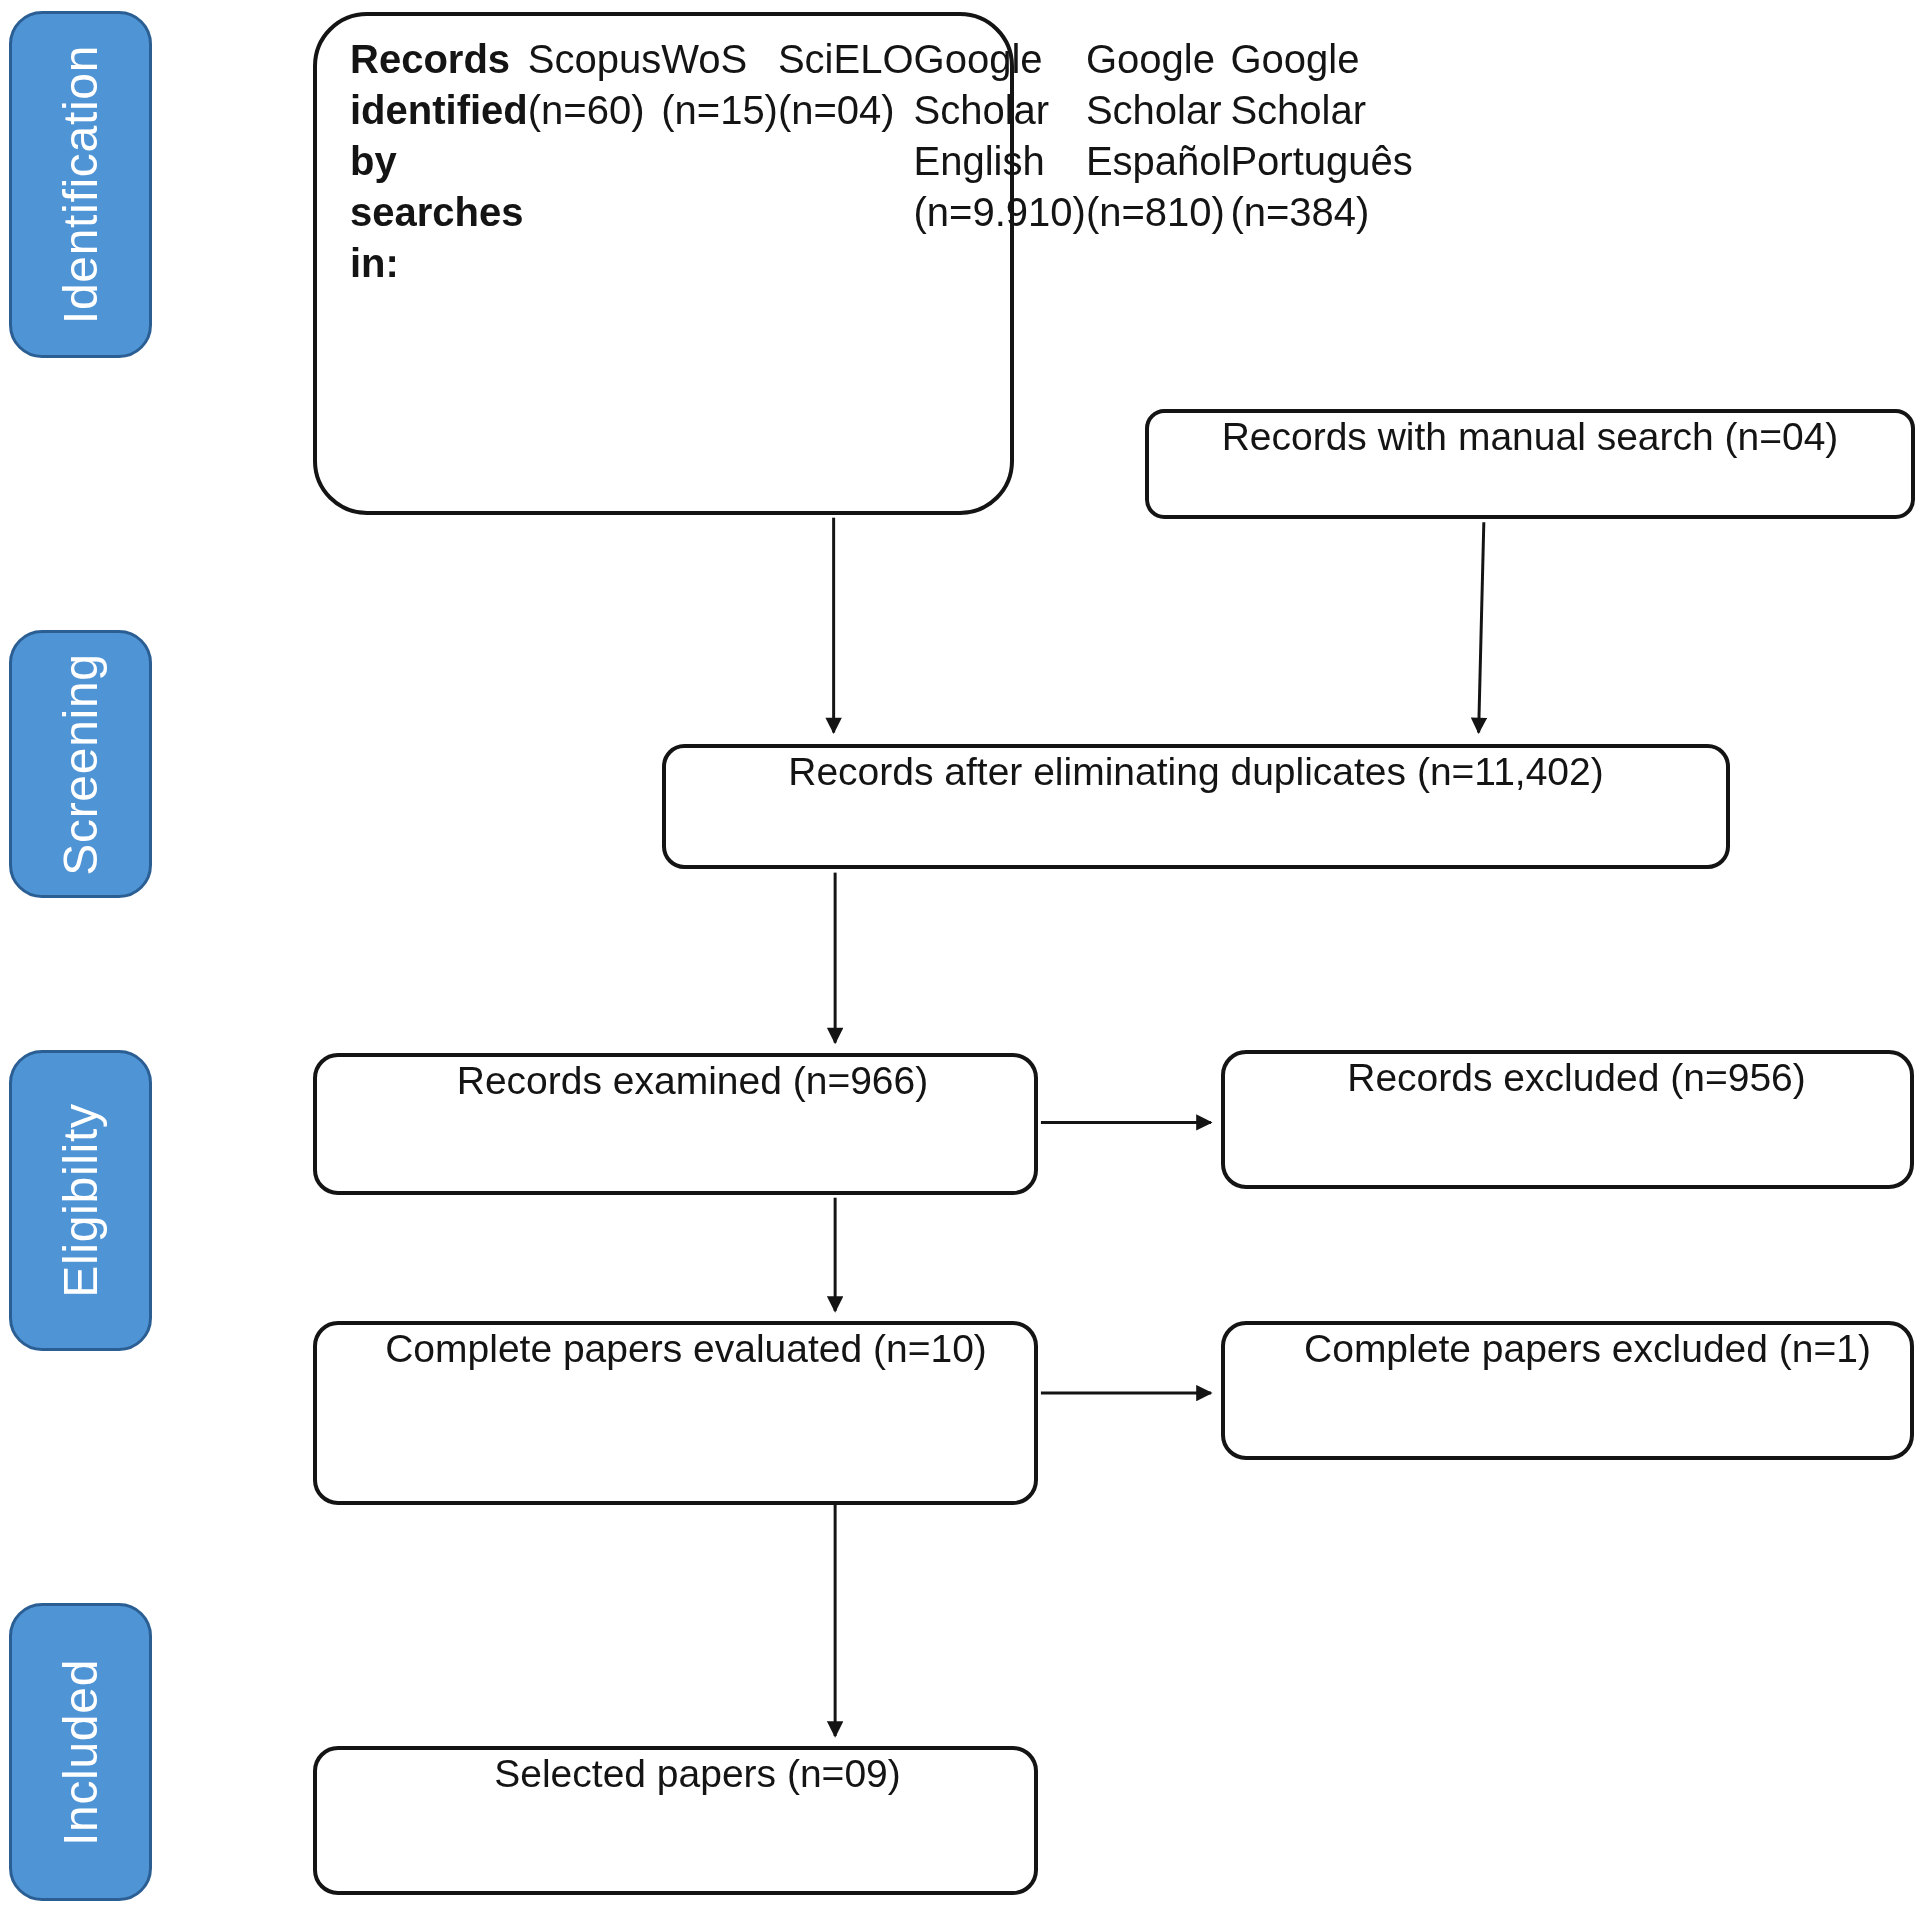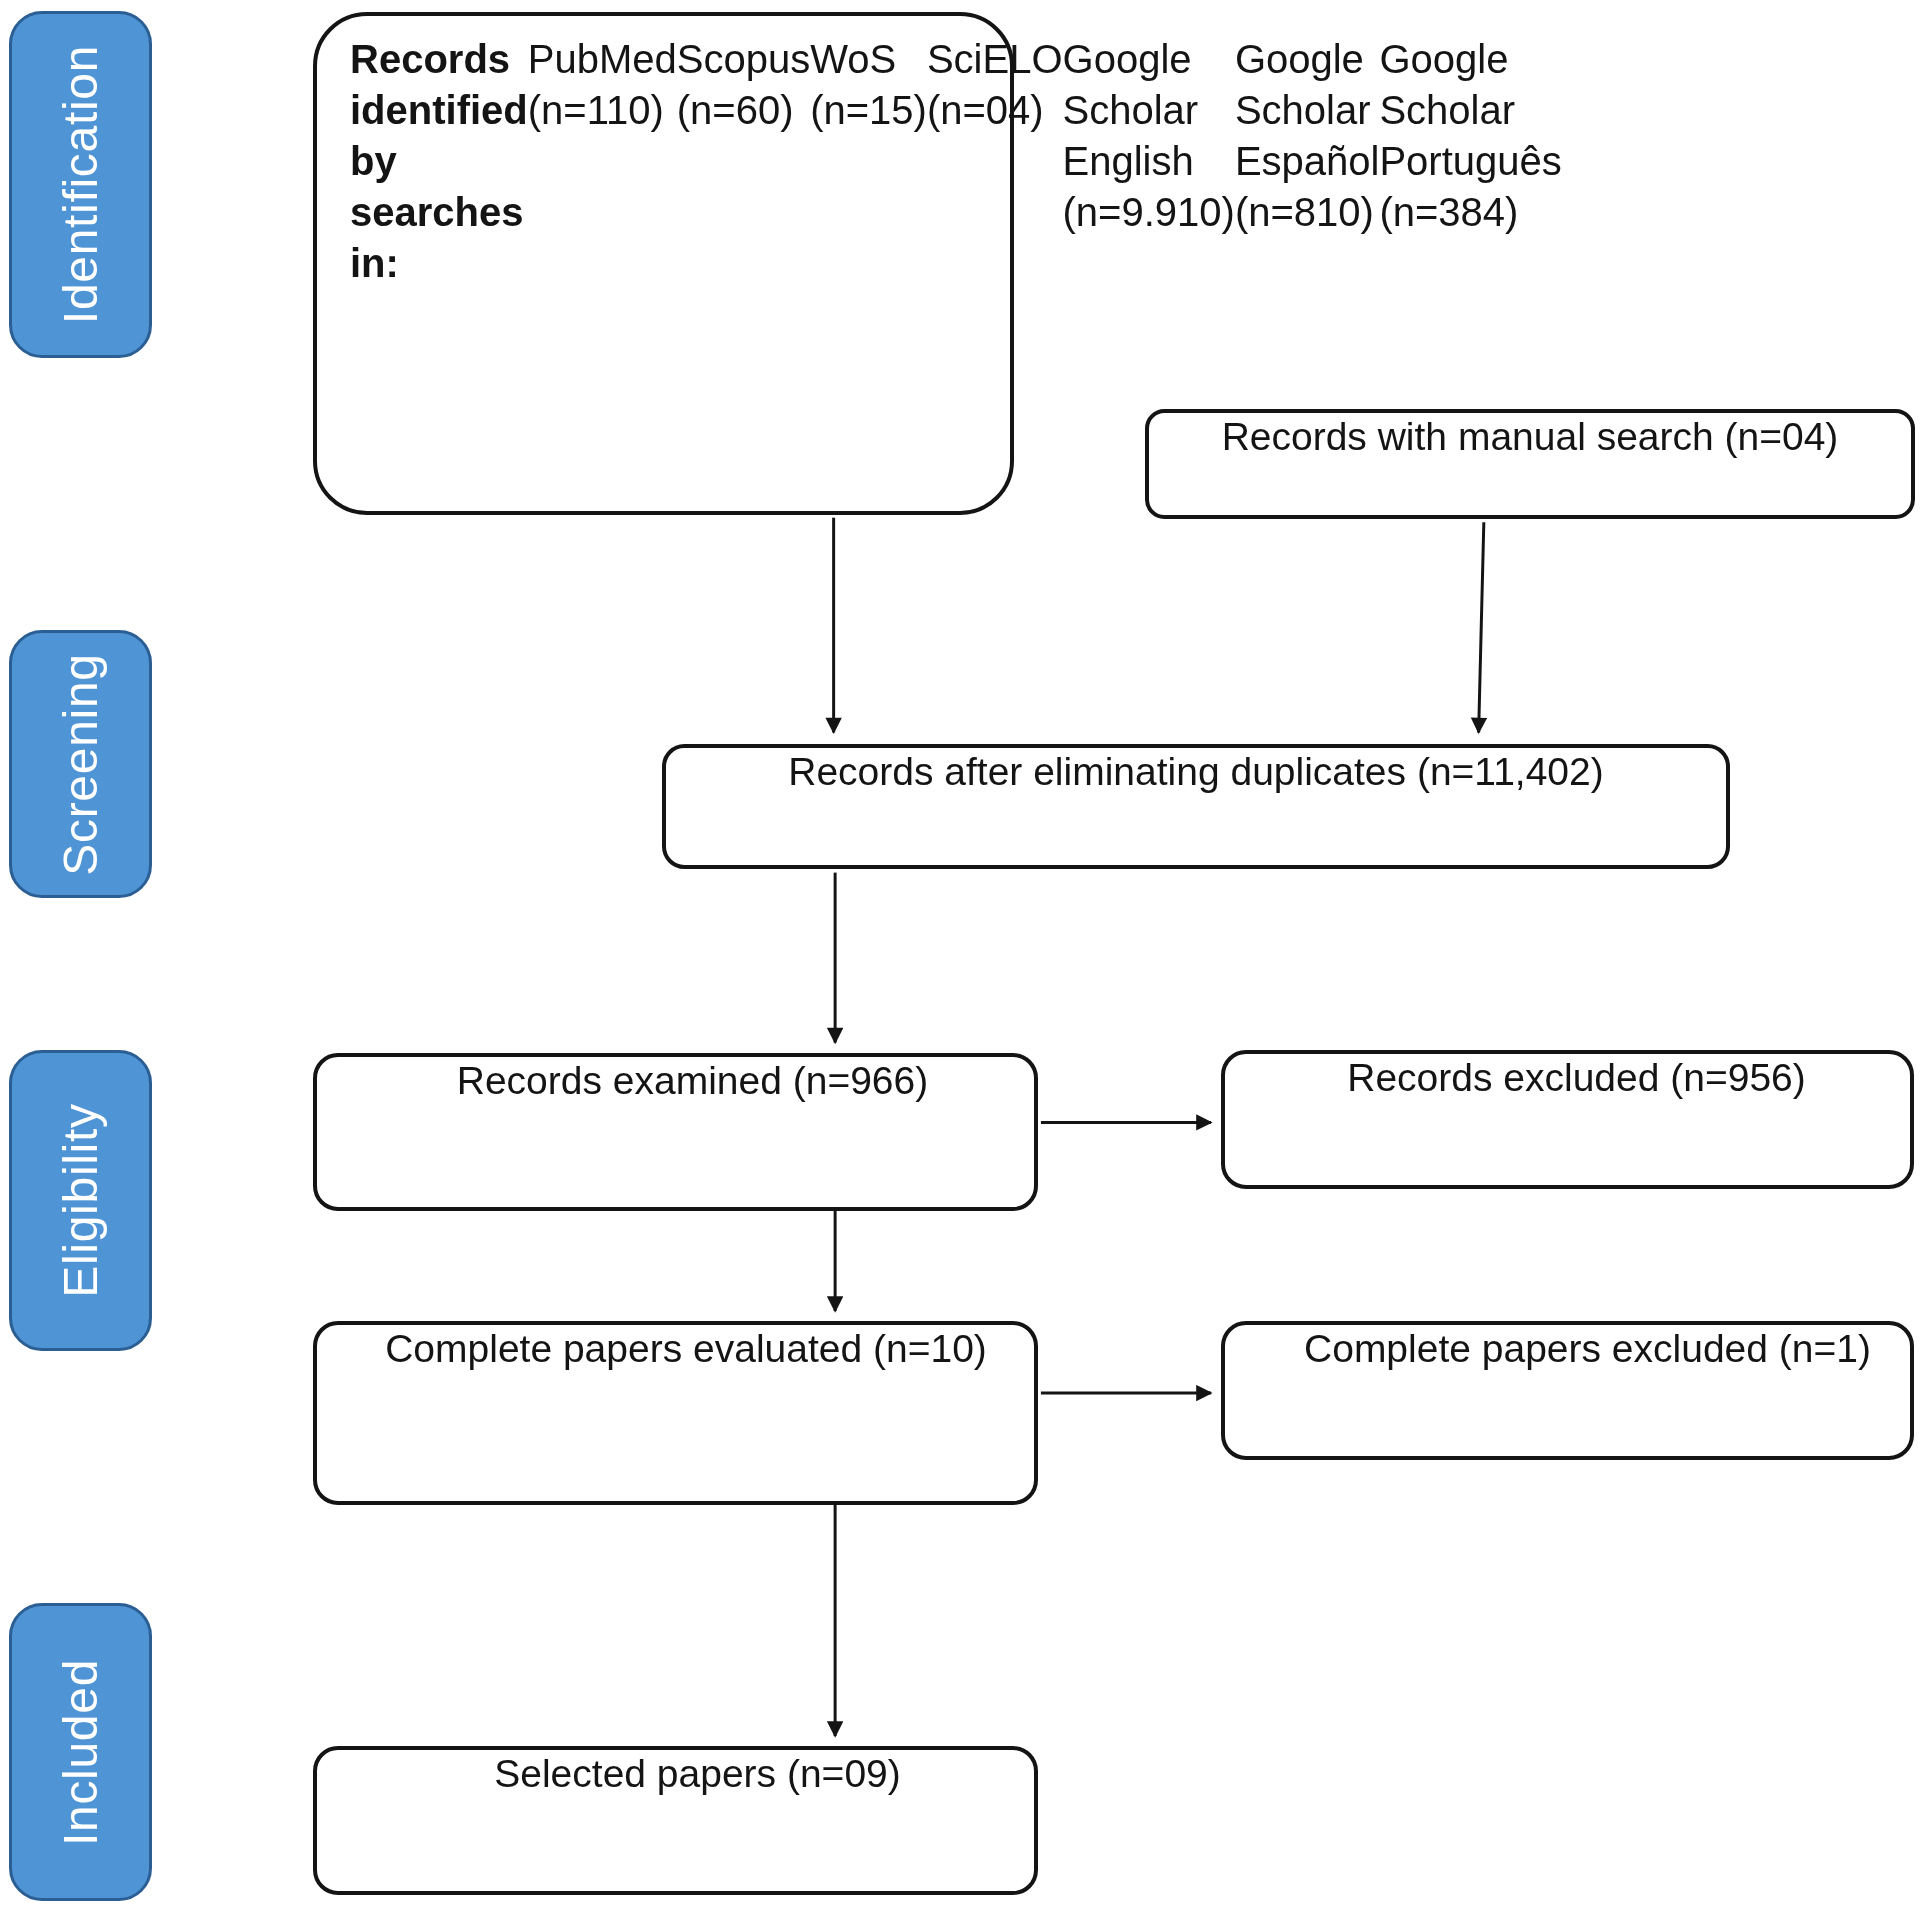"PubMed (n=110)" div.db-line { html: <div>PubMed (n=110)</div> -> none }
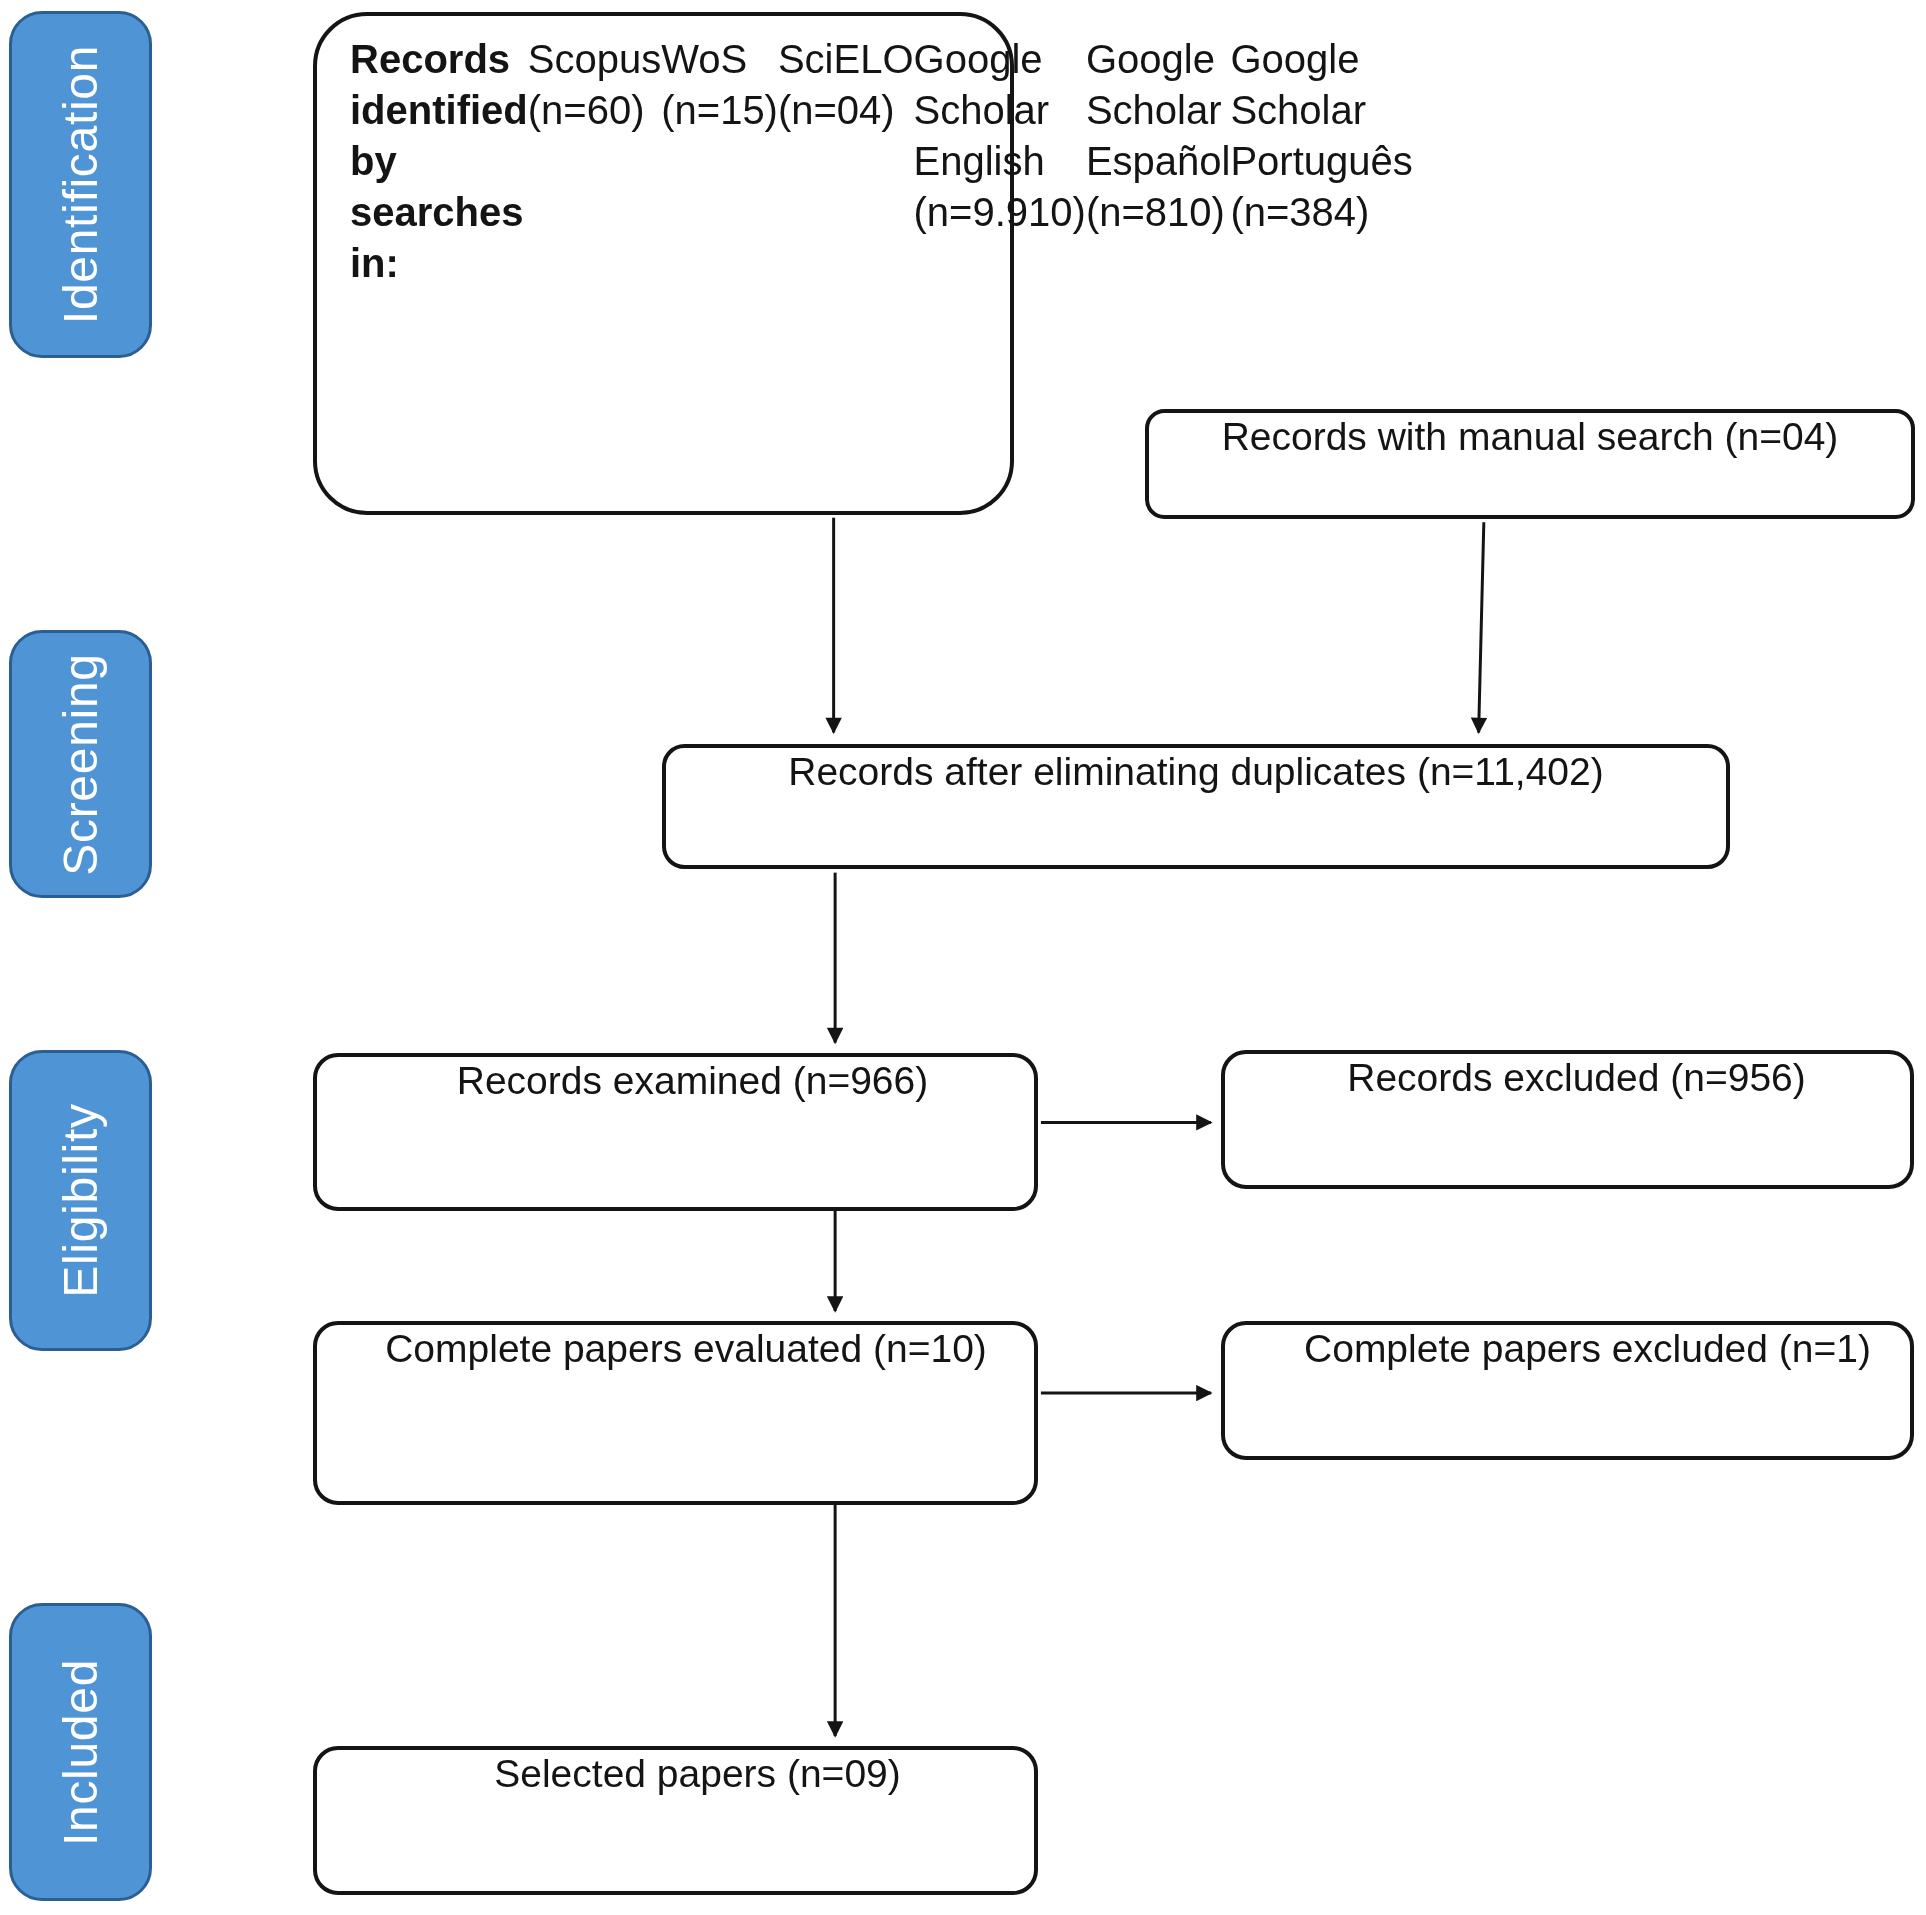"Records examined (n=966)" .box-examined { height: 158px -> 142px }
